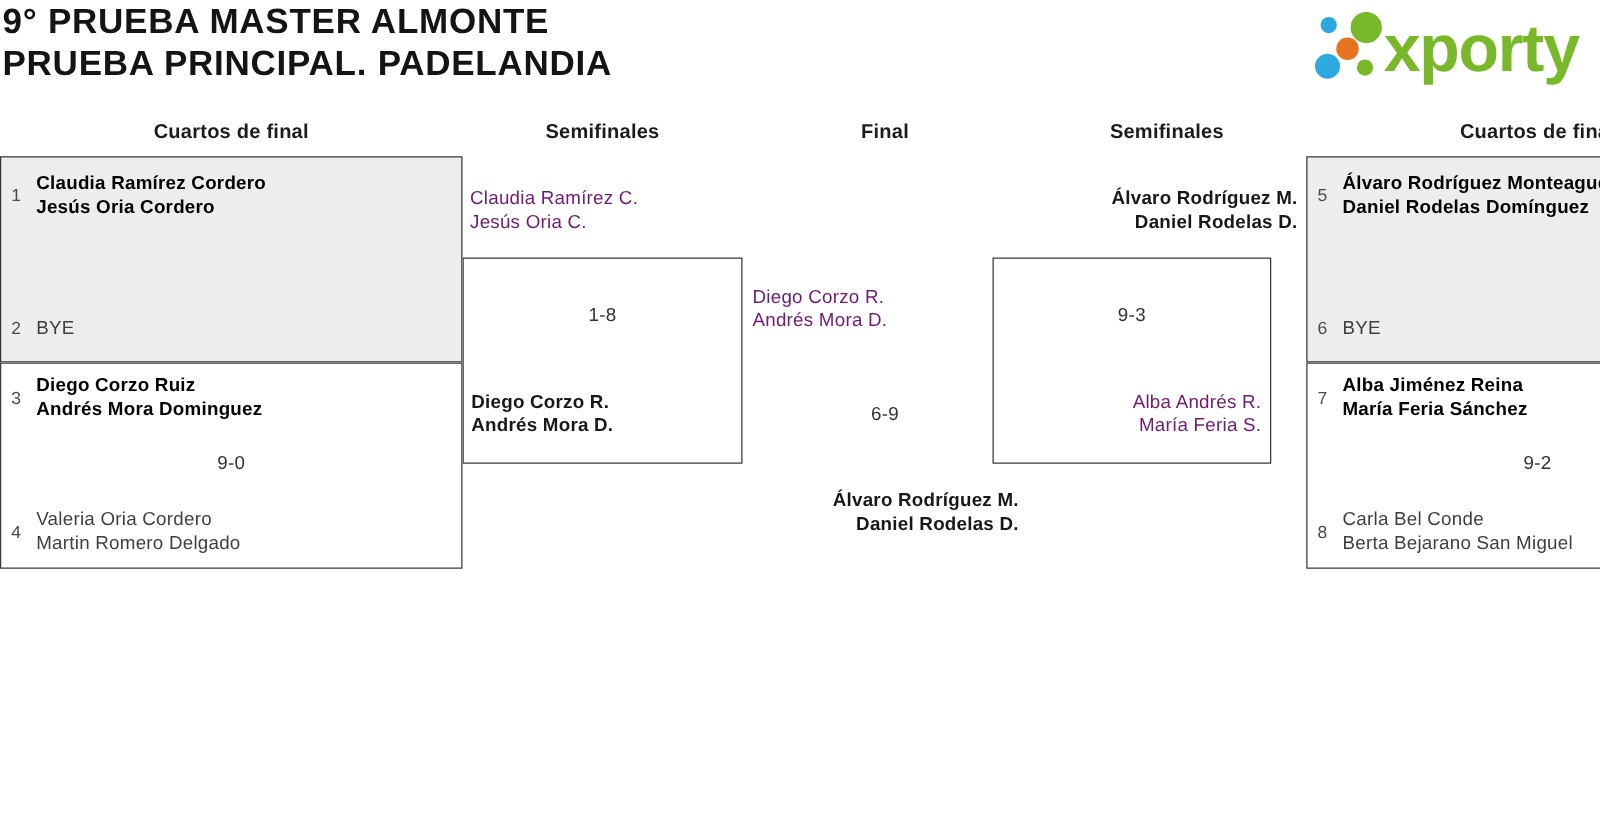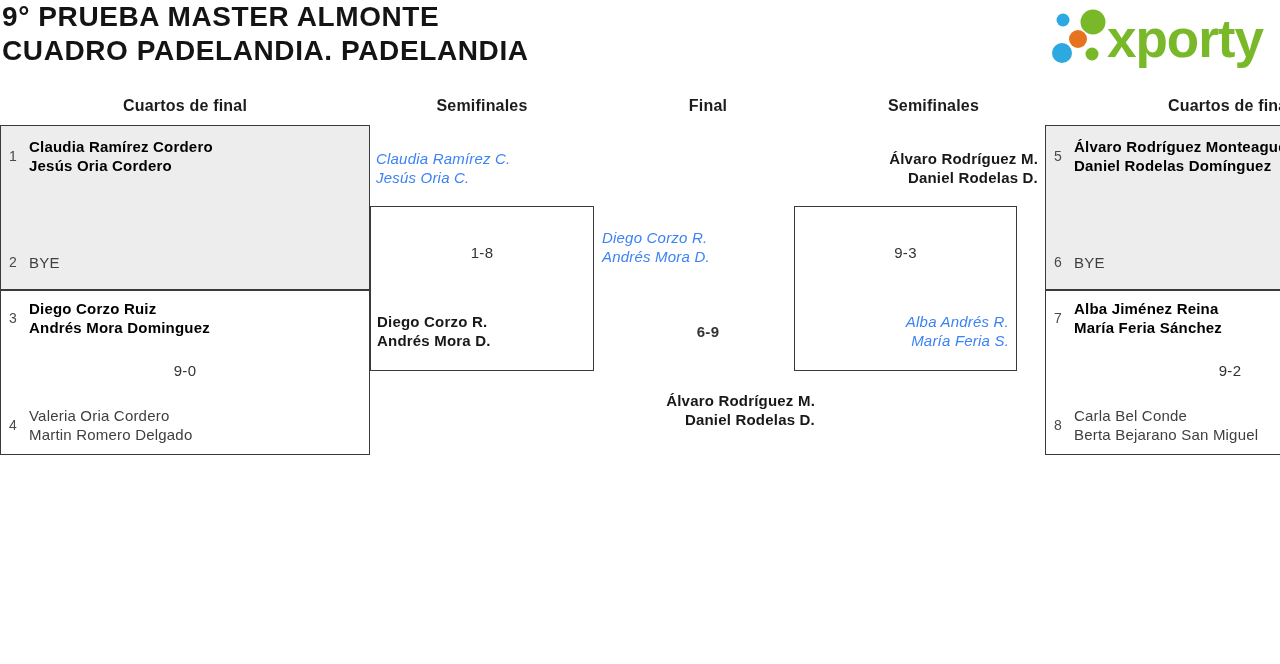"CUADRO PADELANDIA. PADELANDIA" div { text: CUADRO PADELANDIA -> PRUEBA PRINCIPAL }
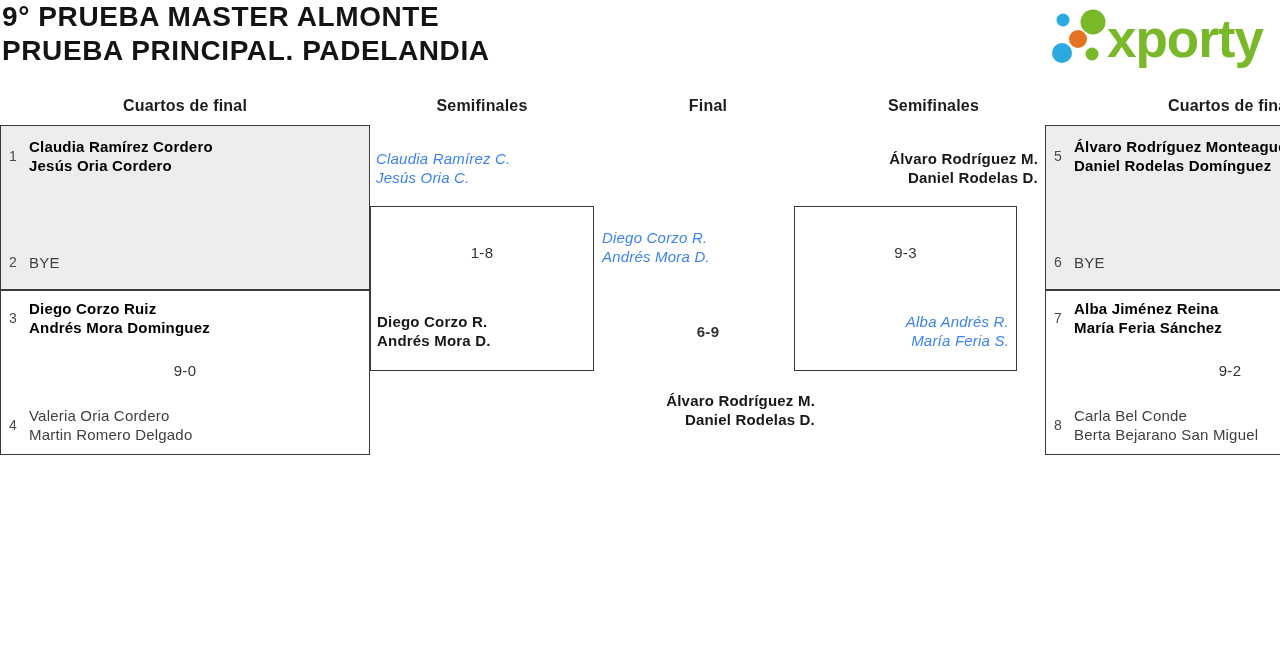"Claudia Ramírez C." .float-team.reg { color: #3b82f6 -> #701a75; font-style: italic -> none }
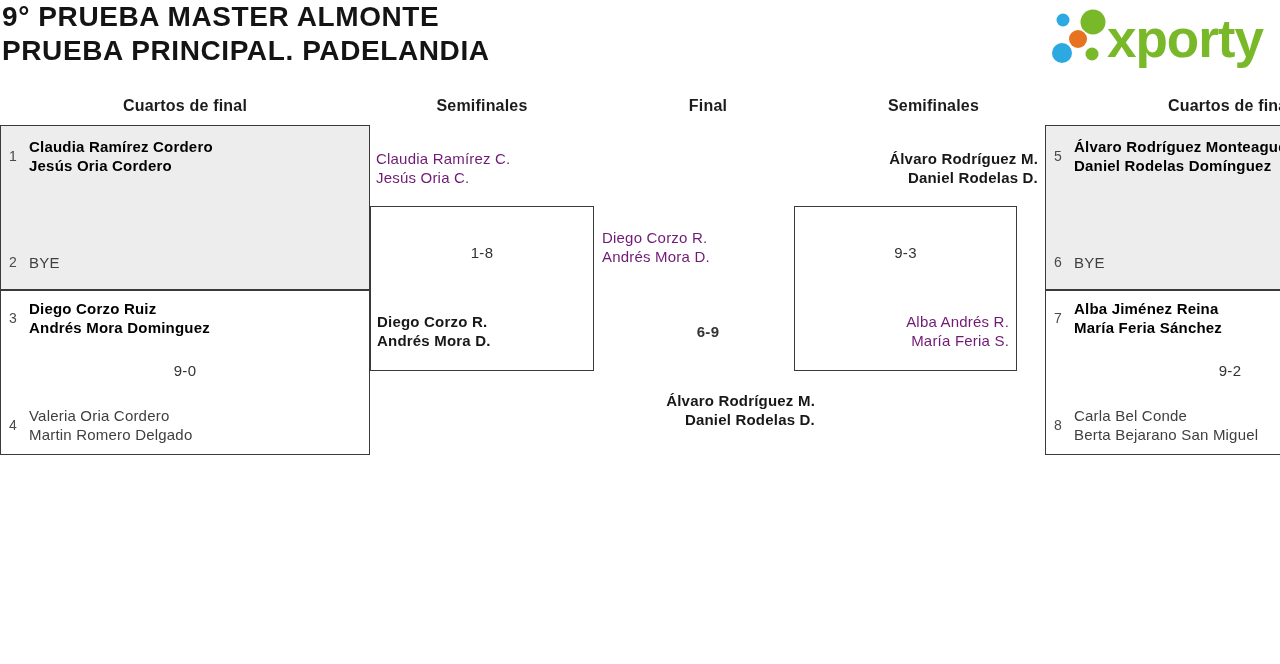"6-9" .final-score { font-weight: bold -> none }
